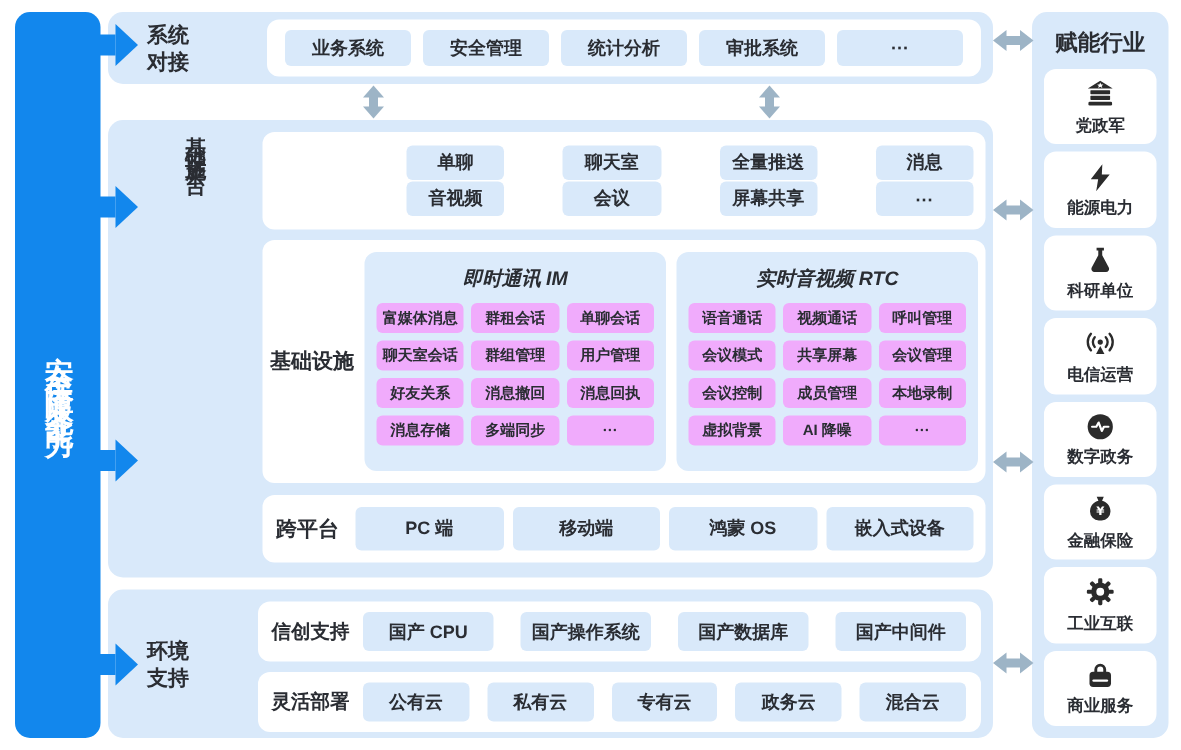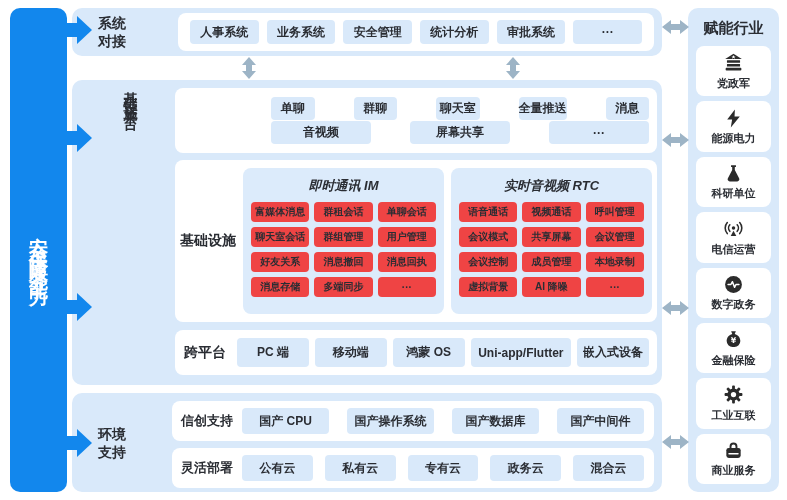"人事系统" div.chip { html: <div>人事系统</div> -> none }
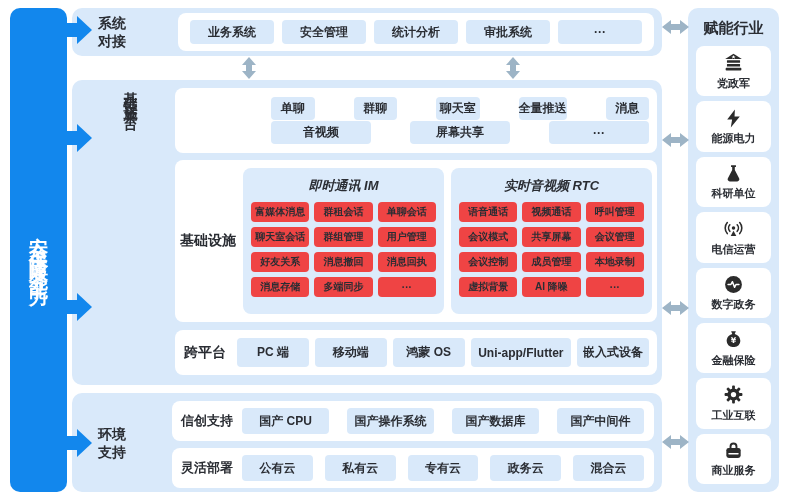"群聊" div.chip { html: <div>群聊</div> -> none }
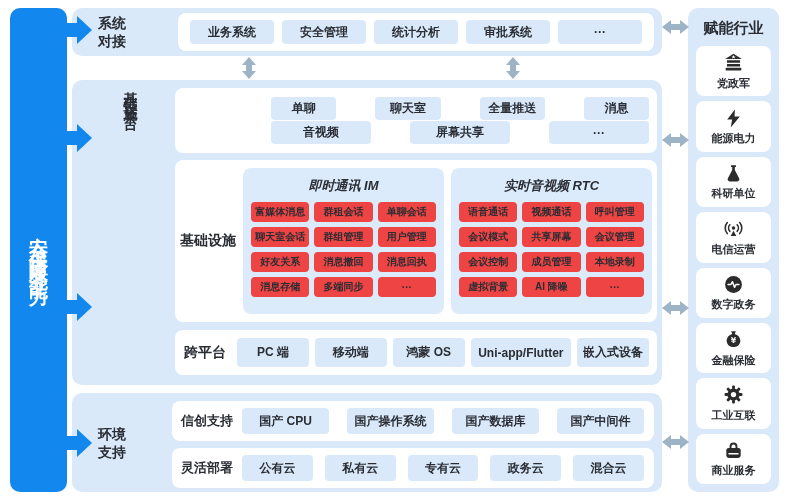"会议" div.chip { html: none -> <div>会议</div> }
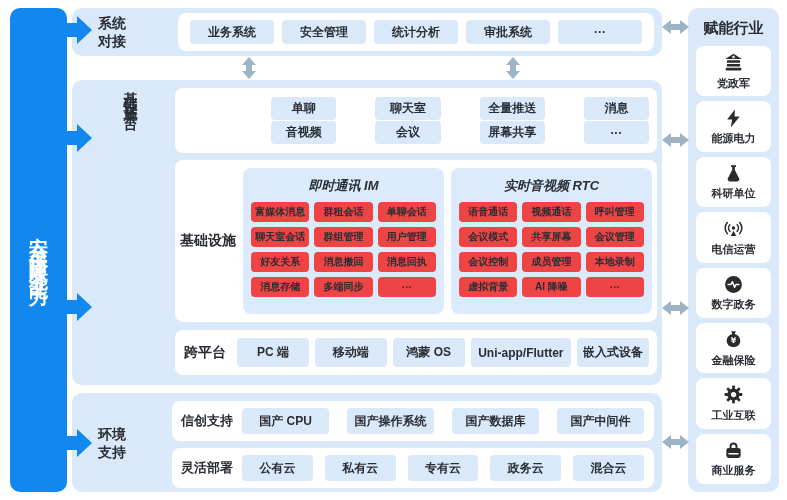"富媒体消息" .chipw { background: #ef4444 -> #f0abfc }
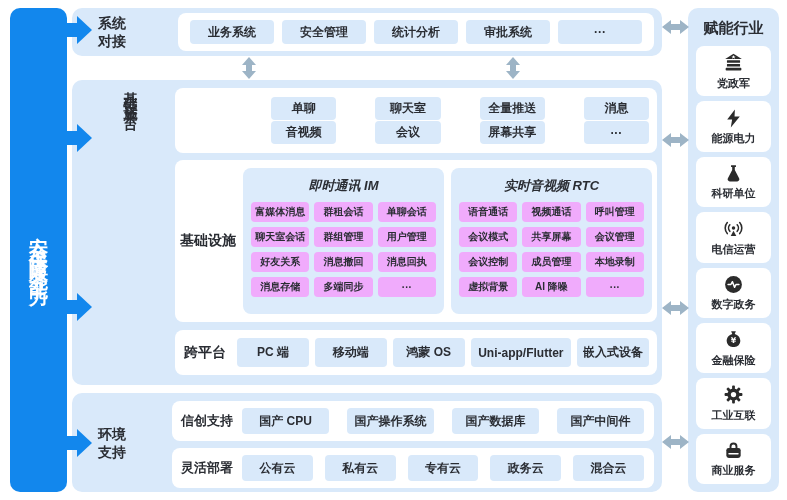"Uni-app/Flutter" div.chip { html: <div>Uni-app/Flutter</div> -> none }
